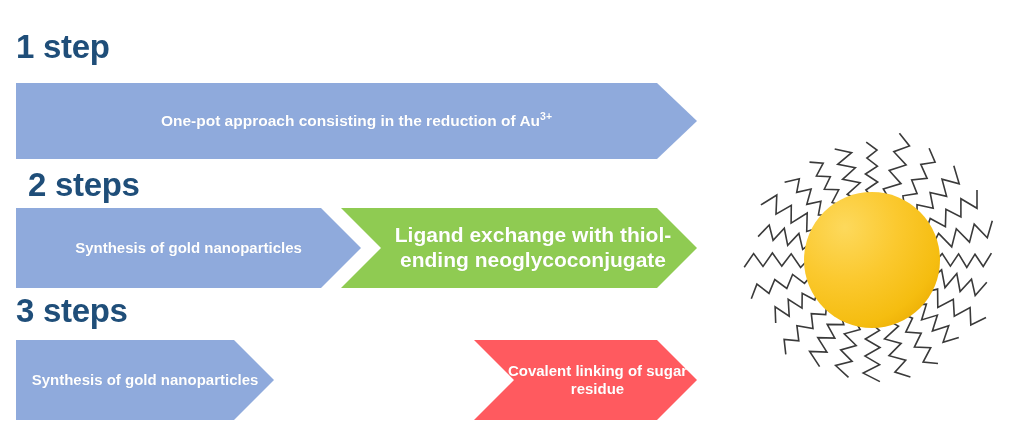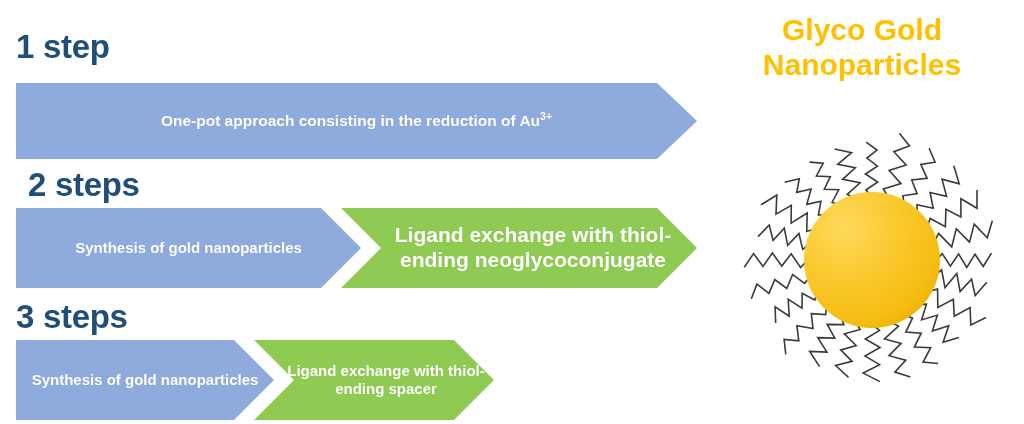"Glyco Gold" div { html: <div> <div>Glyco Gold</div> <div>Nanoparticles</div> </div> -> none }
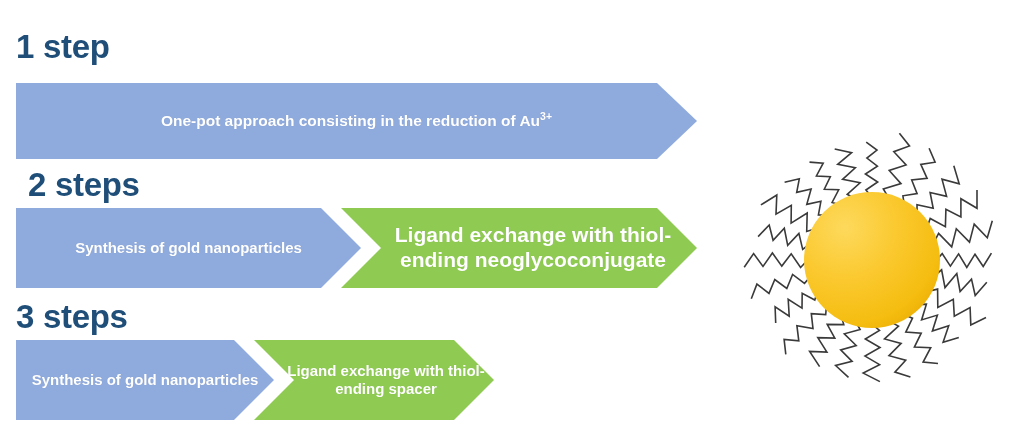"3 steps" div.step-heading { top: 300px -> 294px }
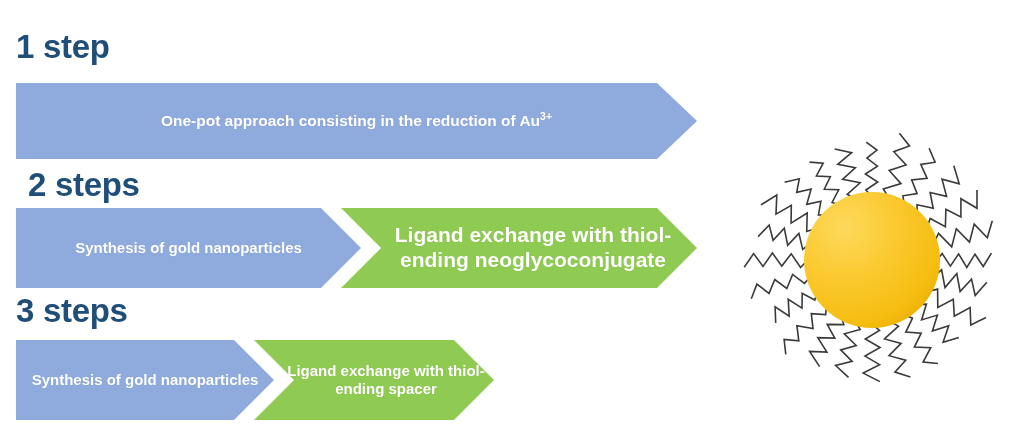"Ligand exchange with thiol-ending spacer" div.arrow { html: <div> <span>Ligand exchange with thiol-ending spacer</span> </div> -> none }
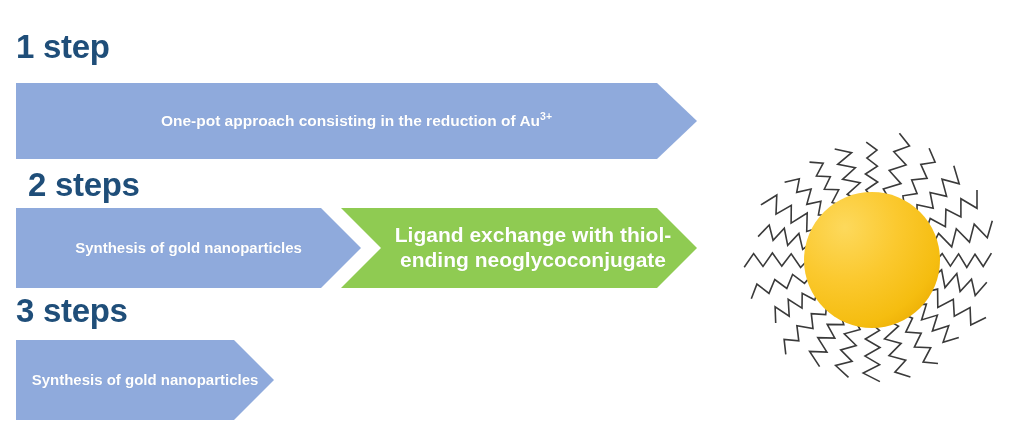"Covalent linking of sugar residue" div.arrow { html: none -> <div> <span>Covalent linking of sugar residue</span> </div> }
